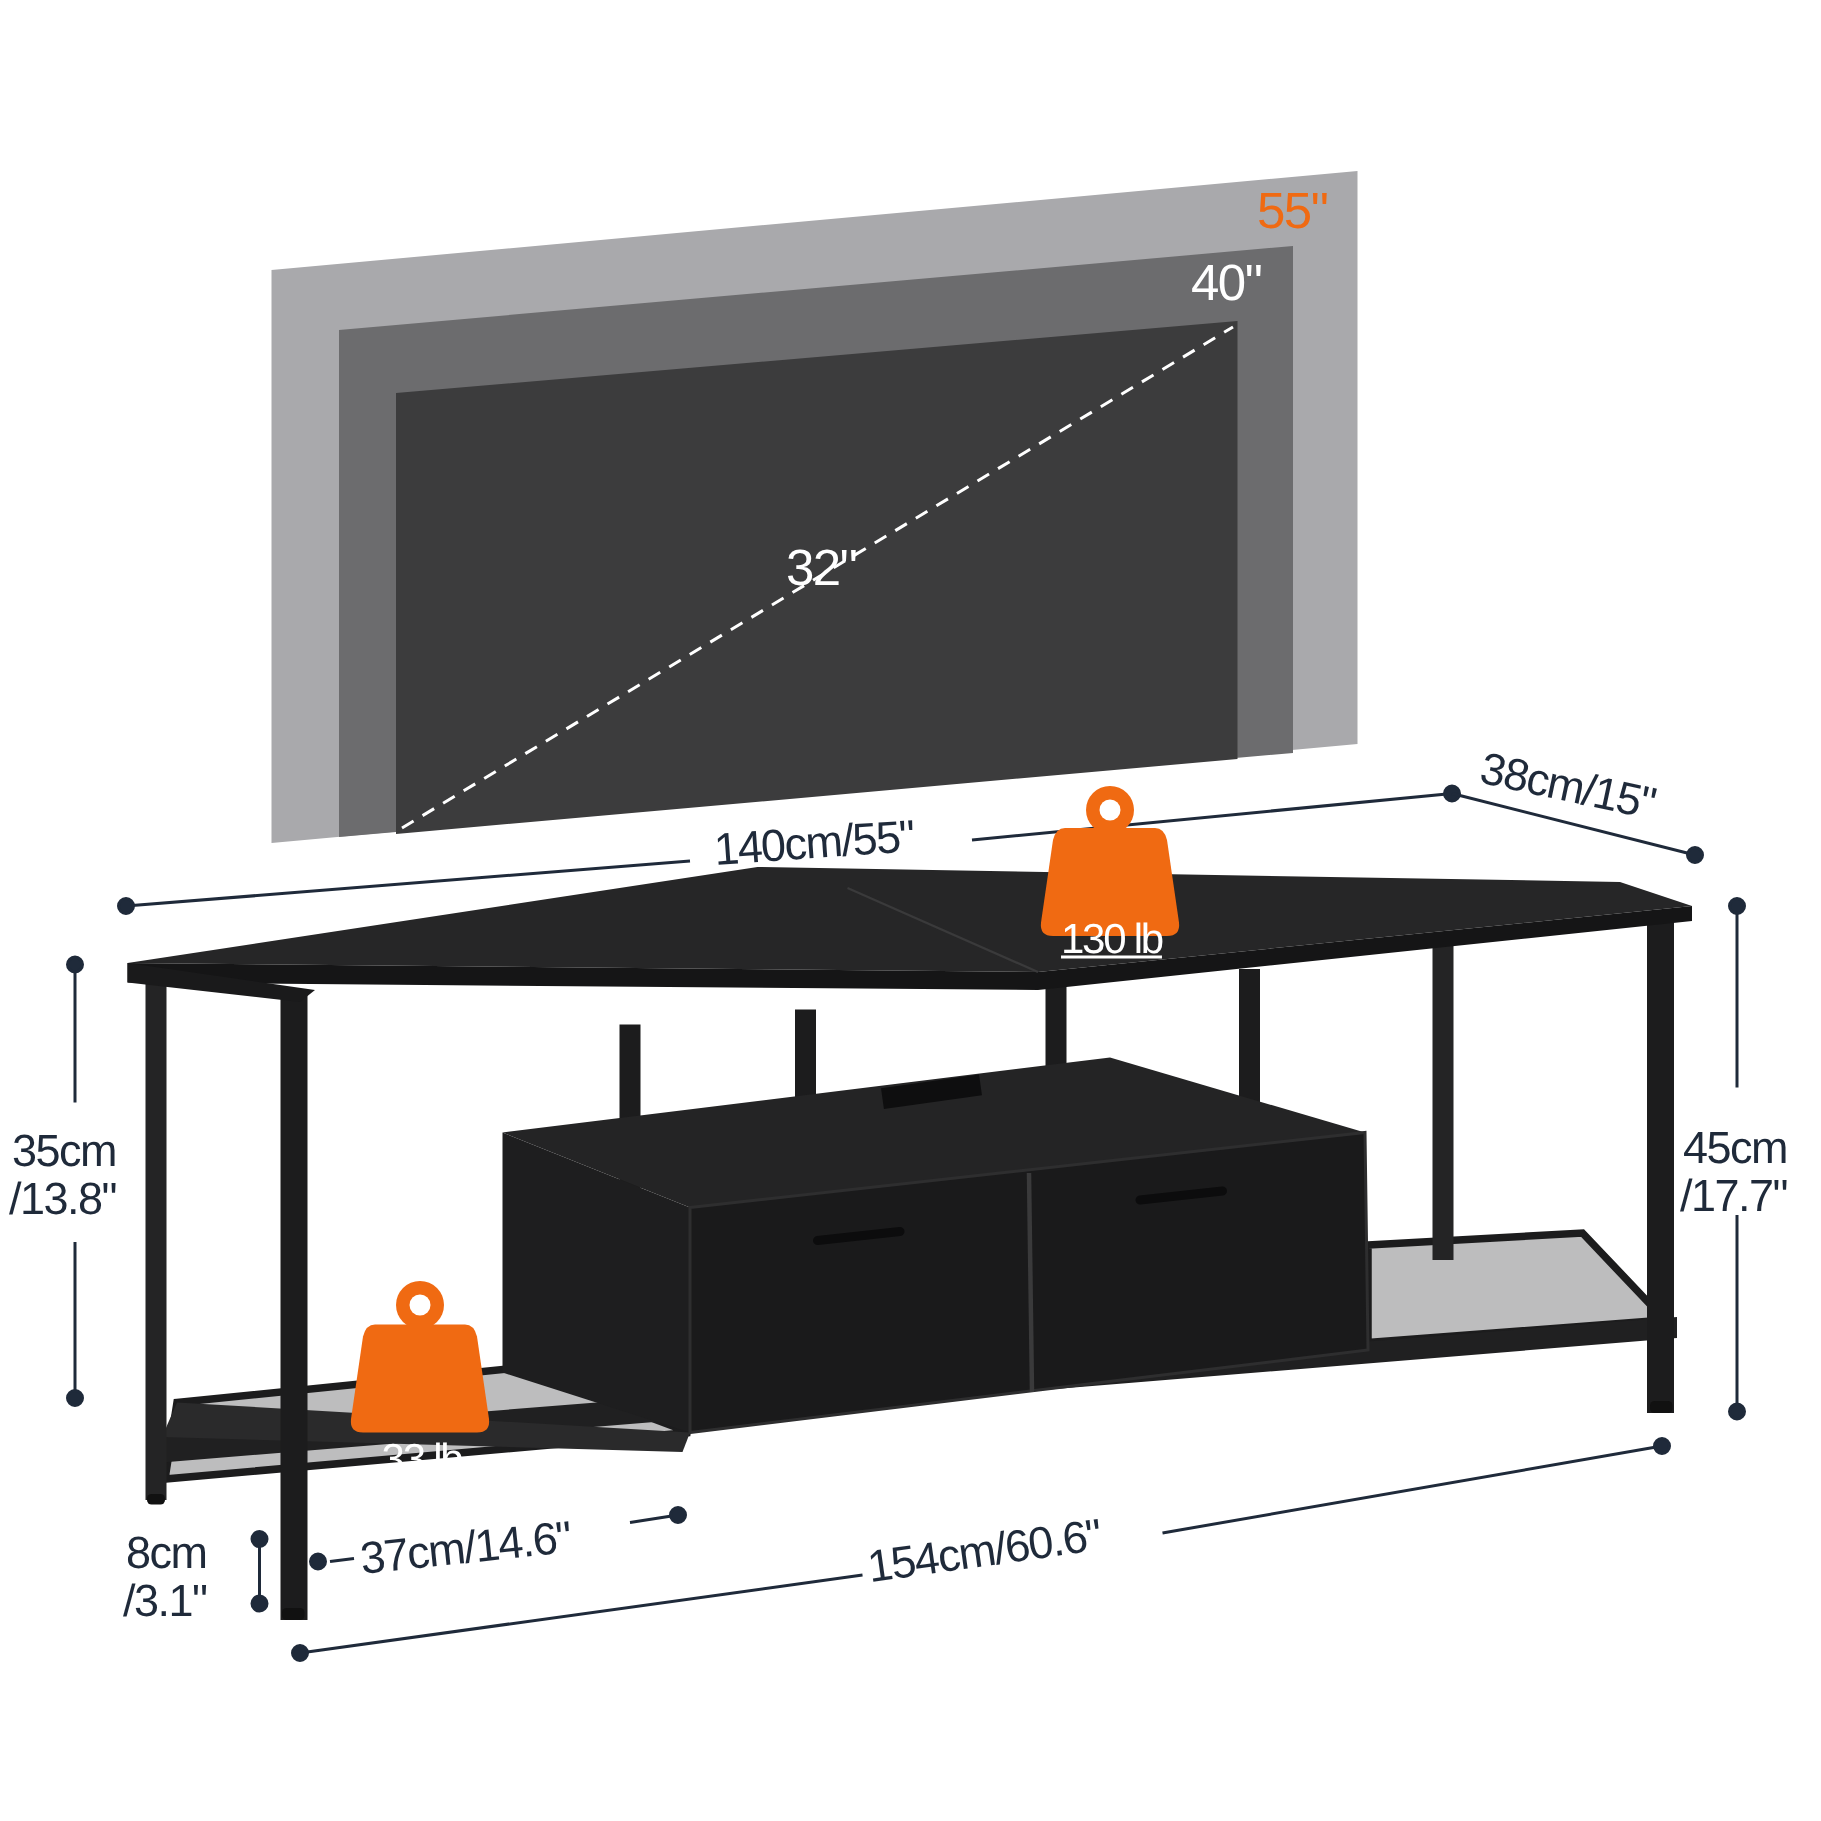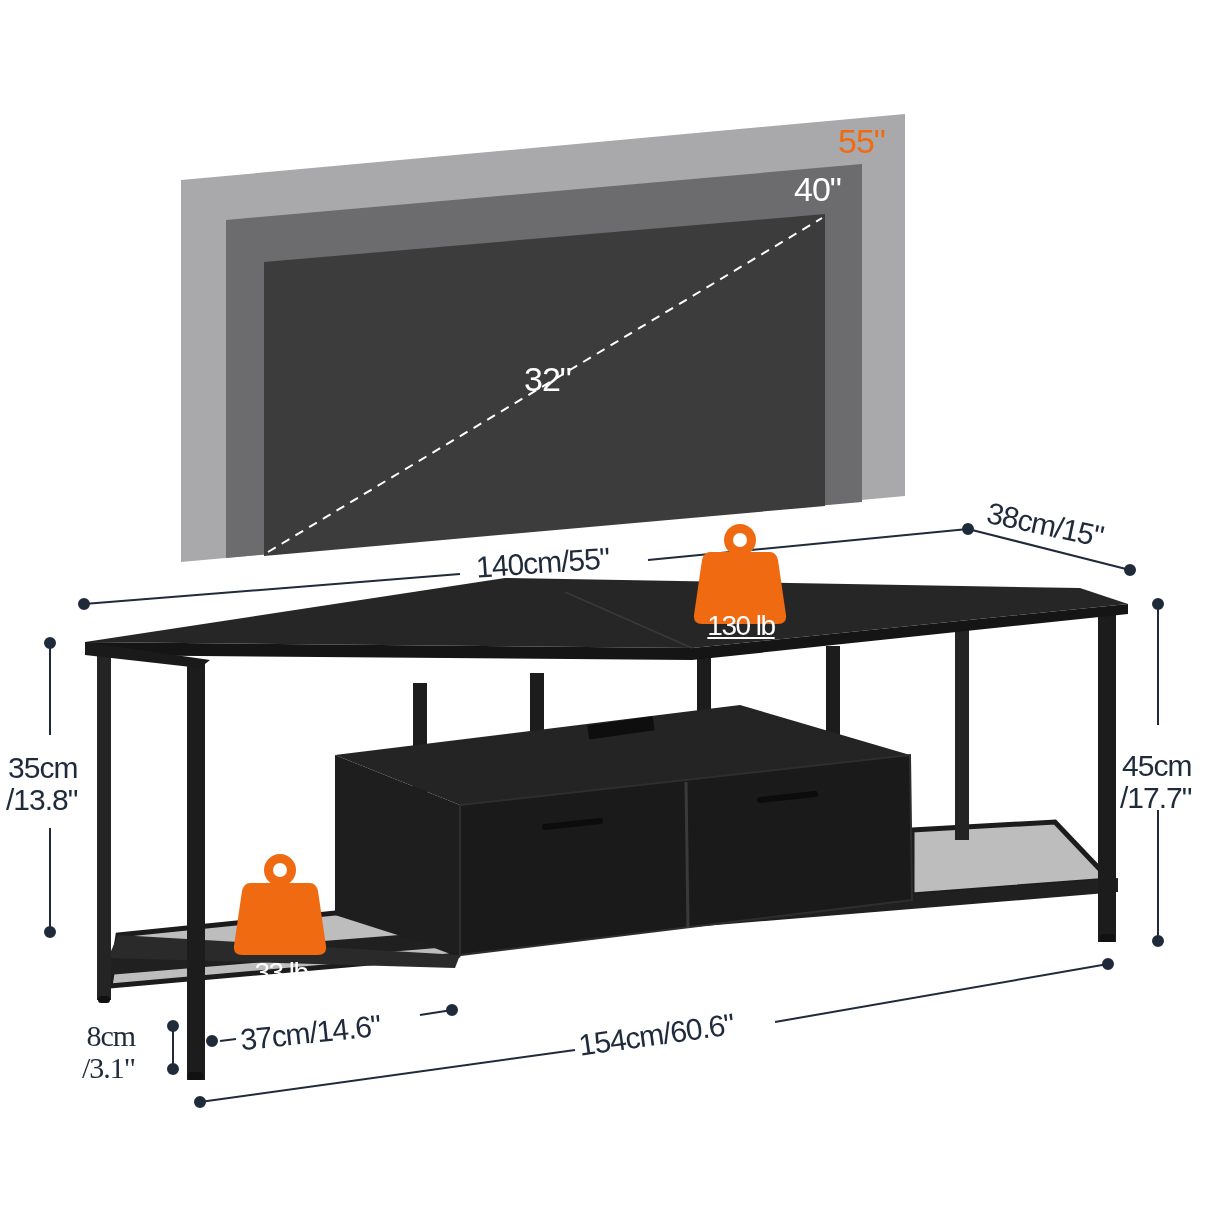"8cm" div.lbl { font-family: Liberation Serif, serif -> none }
